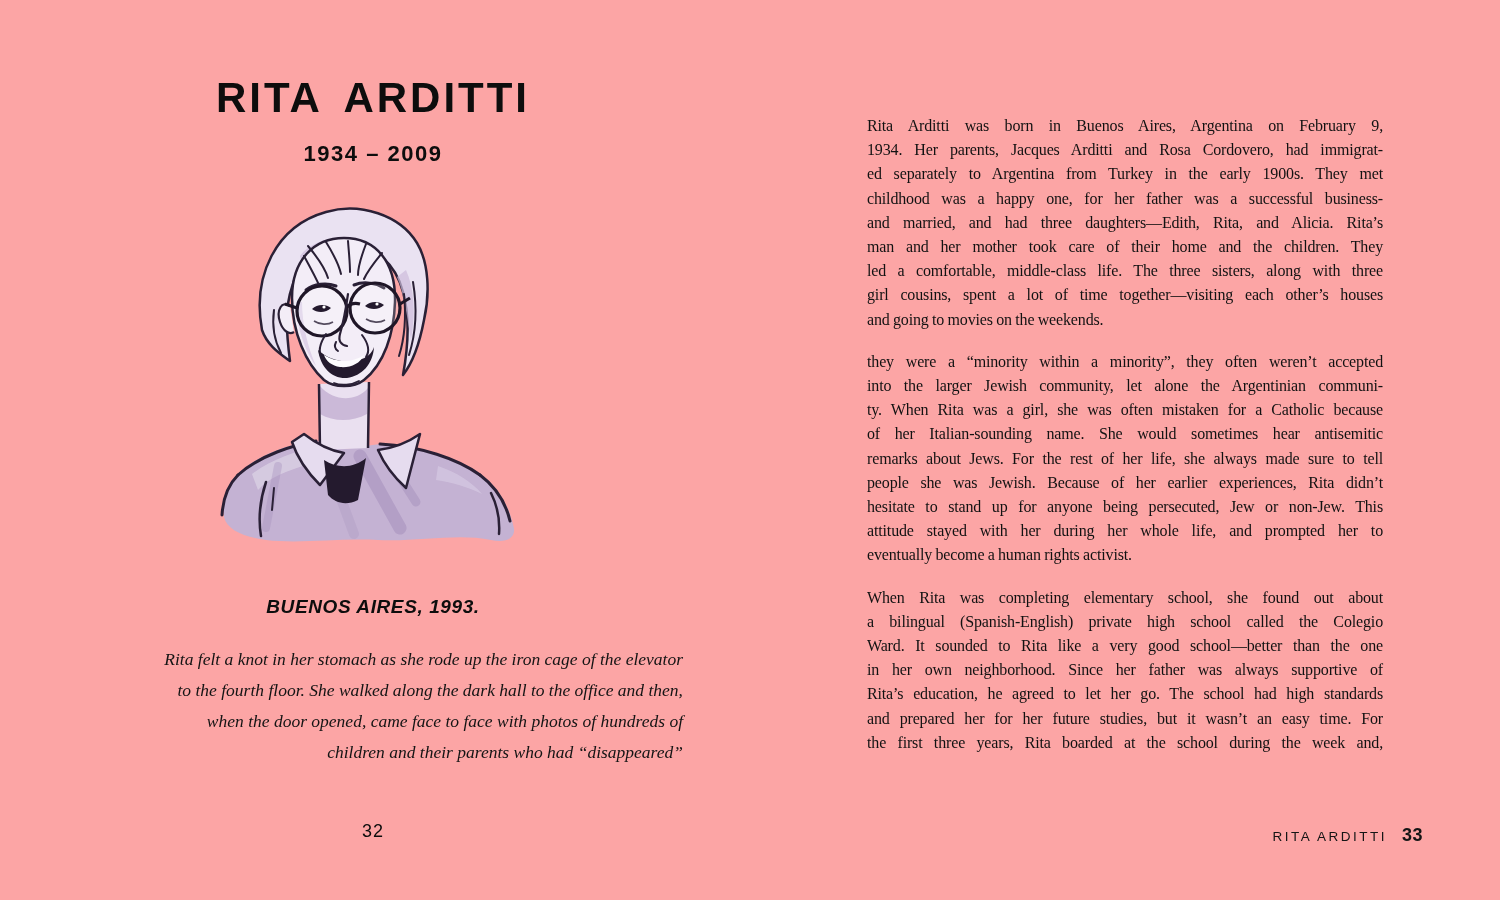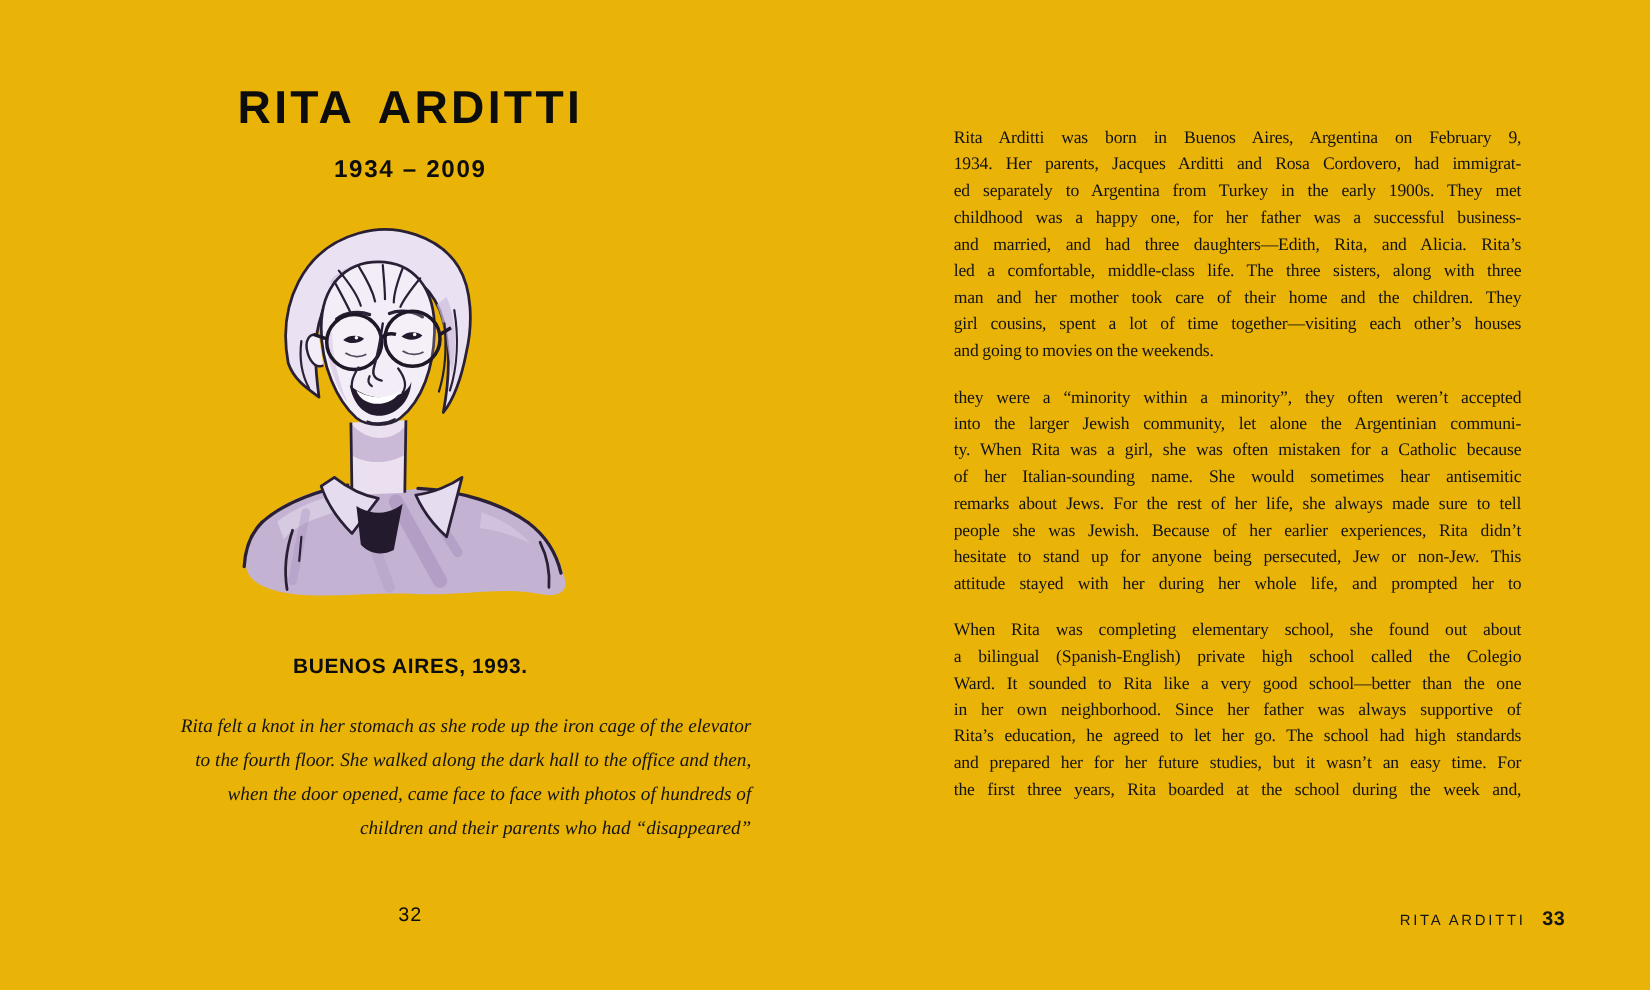"RITA ARDITTI" .spread { background: #eab308 -> #fca5a5 }
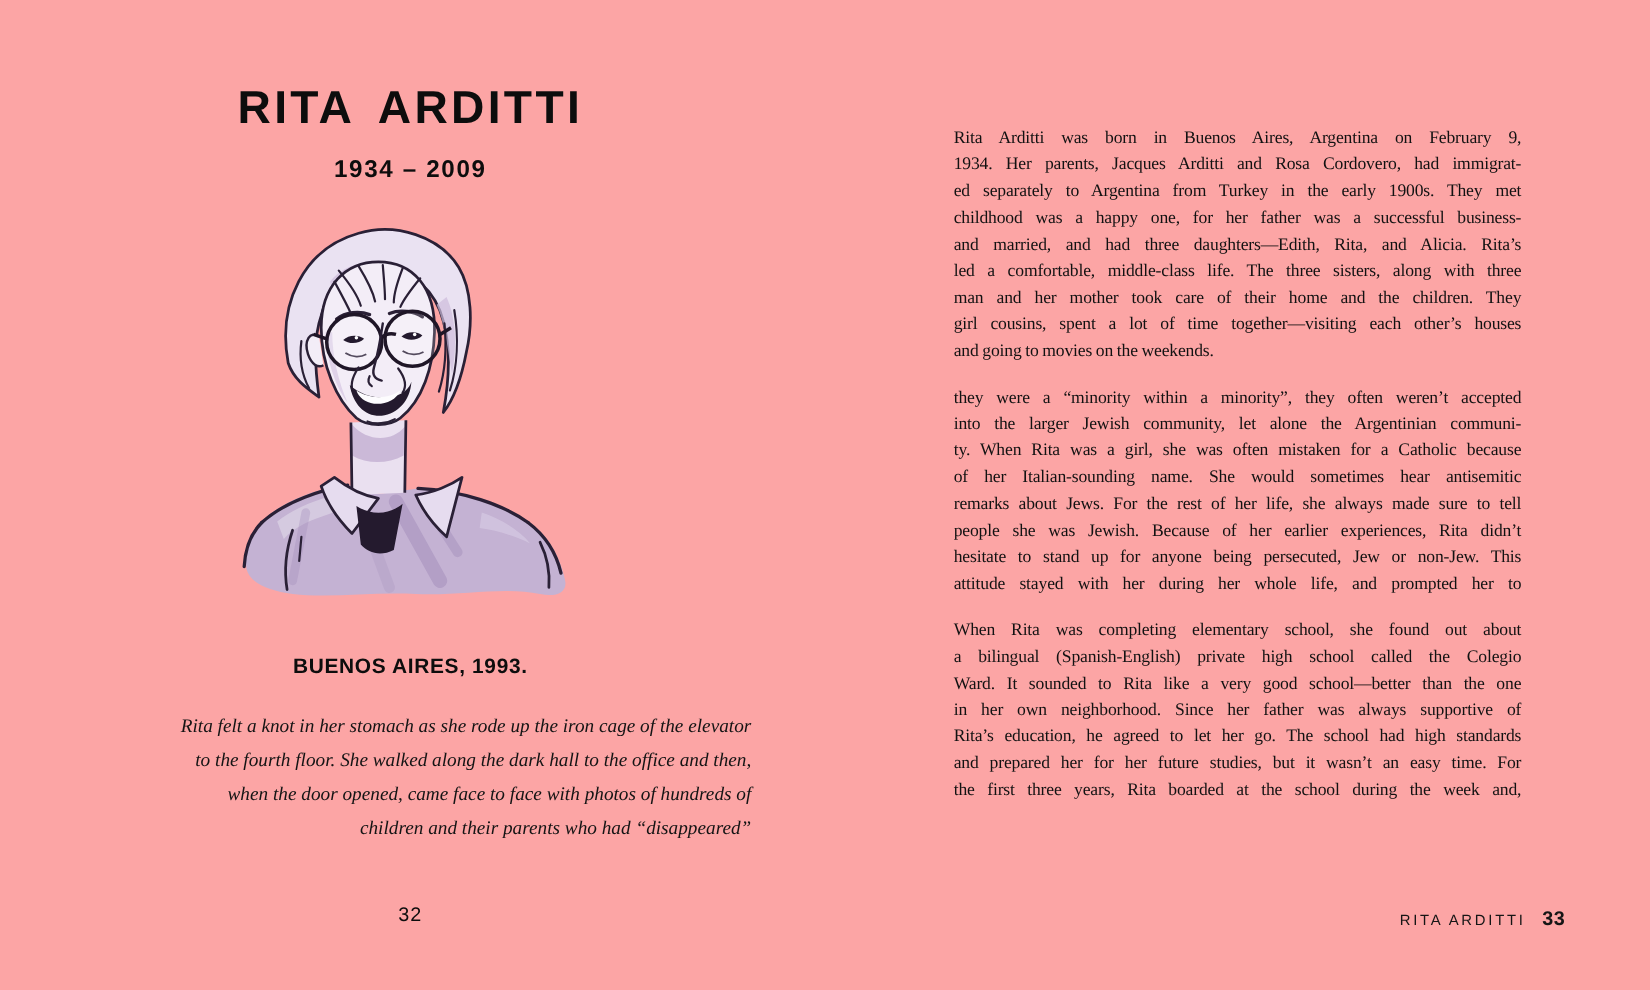"led a comfortable, middle-class life." div.jline { order: before "man and her mother took" -> after "man and her mother took" }
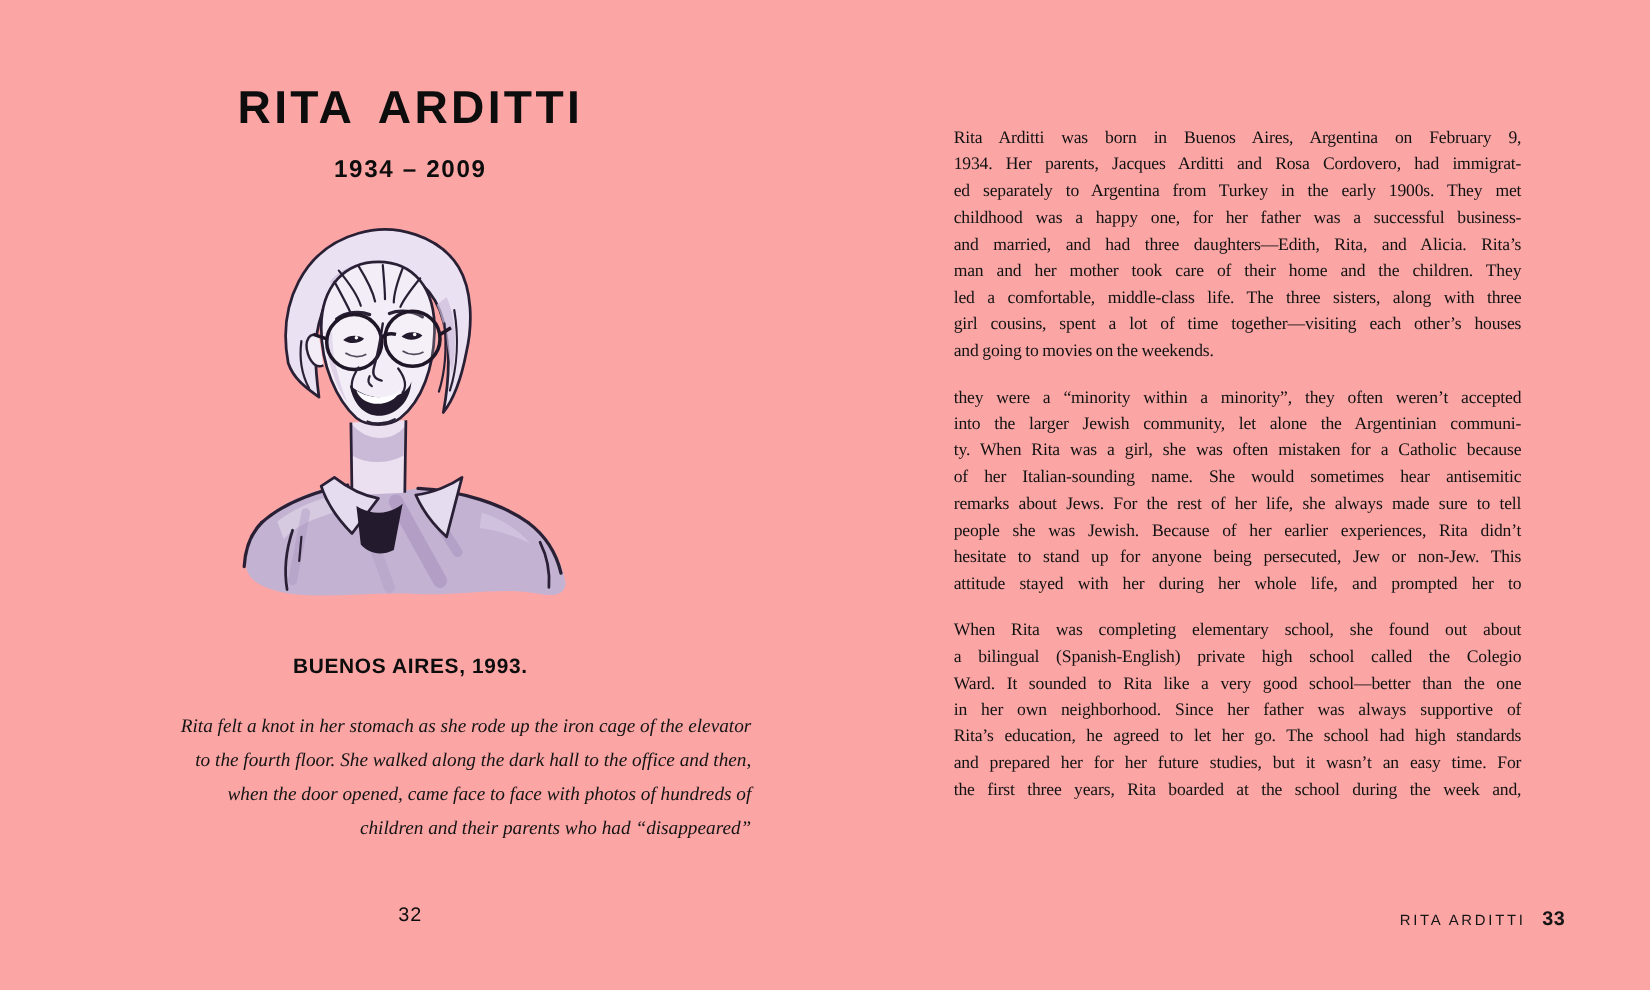"eventually become a human rights" div.jline { html: none -> <div>eventually become a human rights activist.</div> }
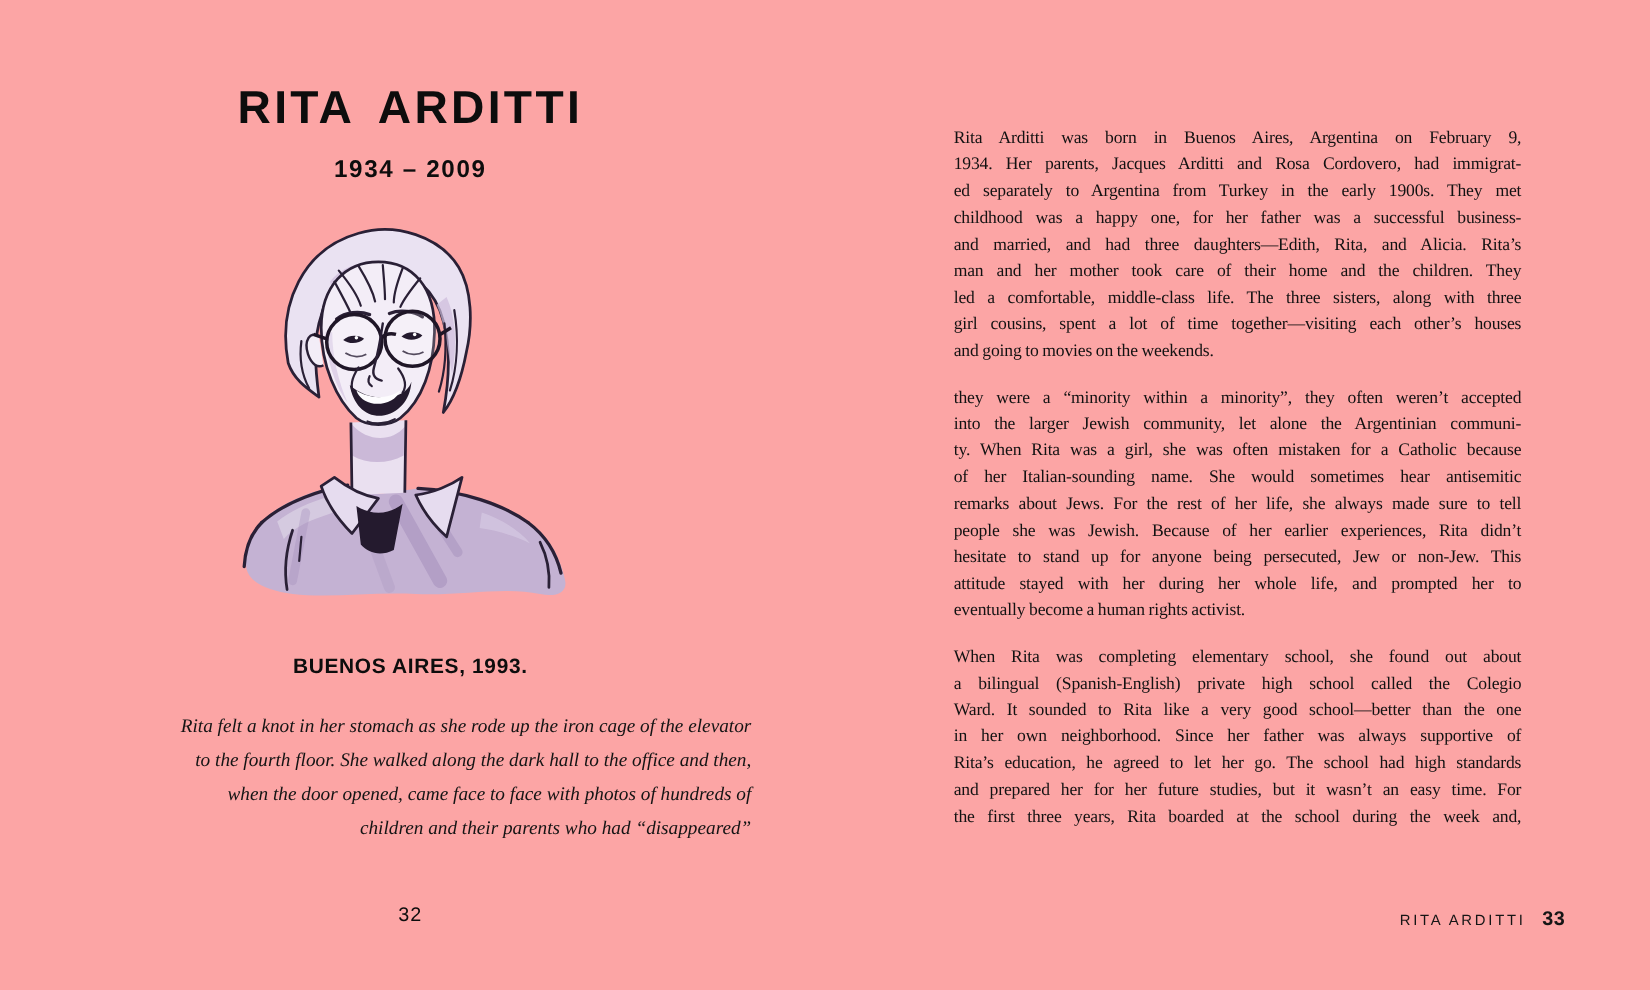"BUENOS AIRES, 1993." .caption { font-style: none -> italic }
